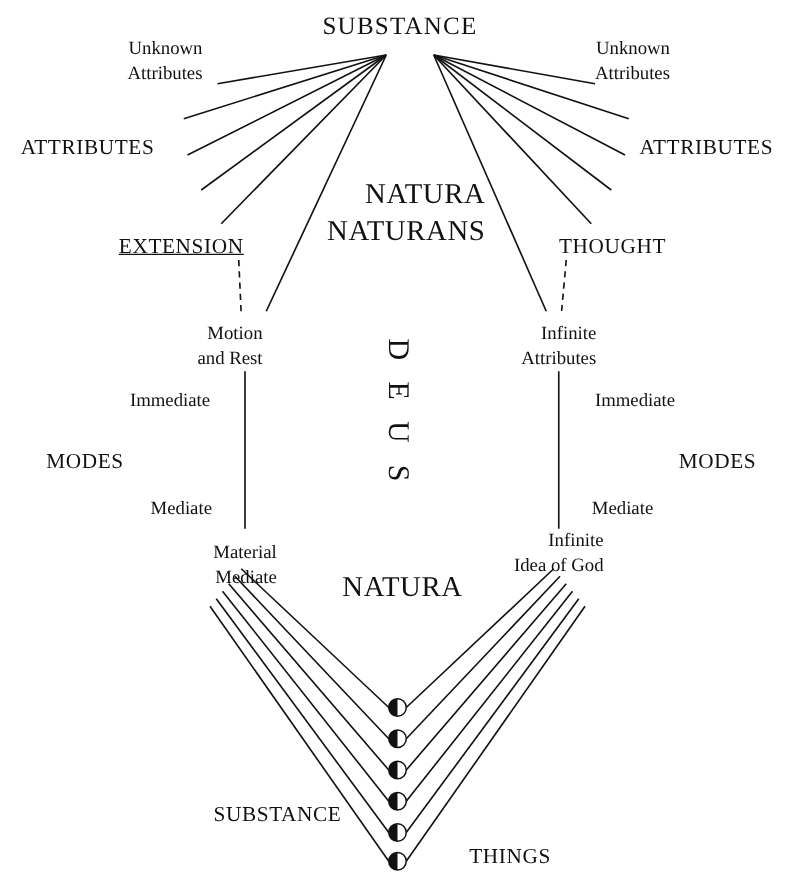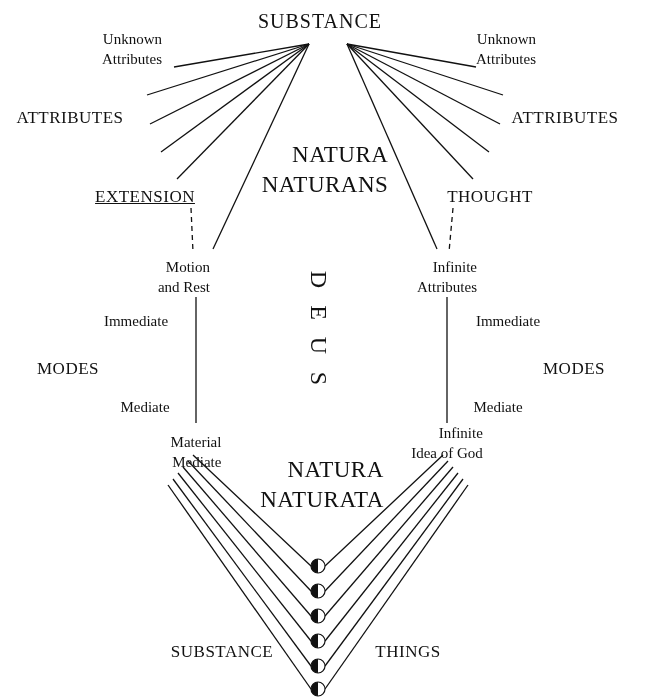"NATURATA" div { html: <div>NATURATA</div> -> none }
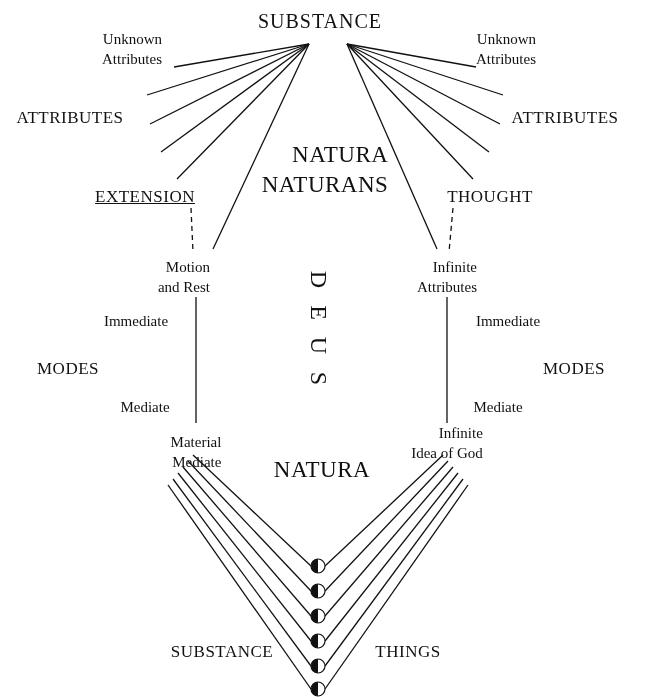"THINGS" div.label { top: 641px -> 674px }
